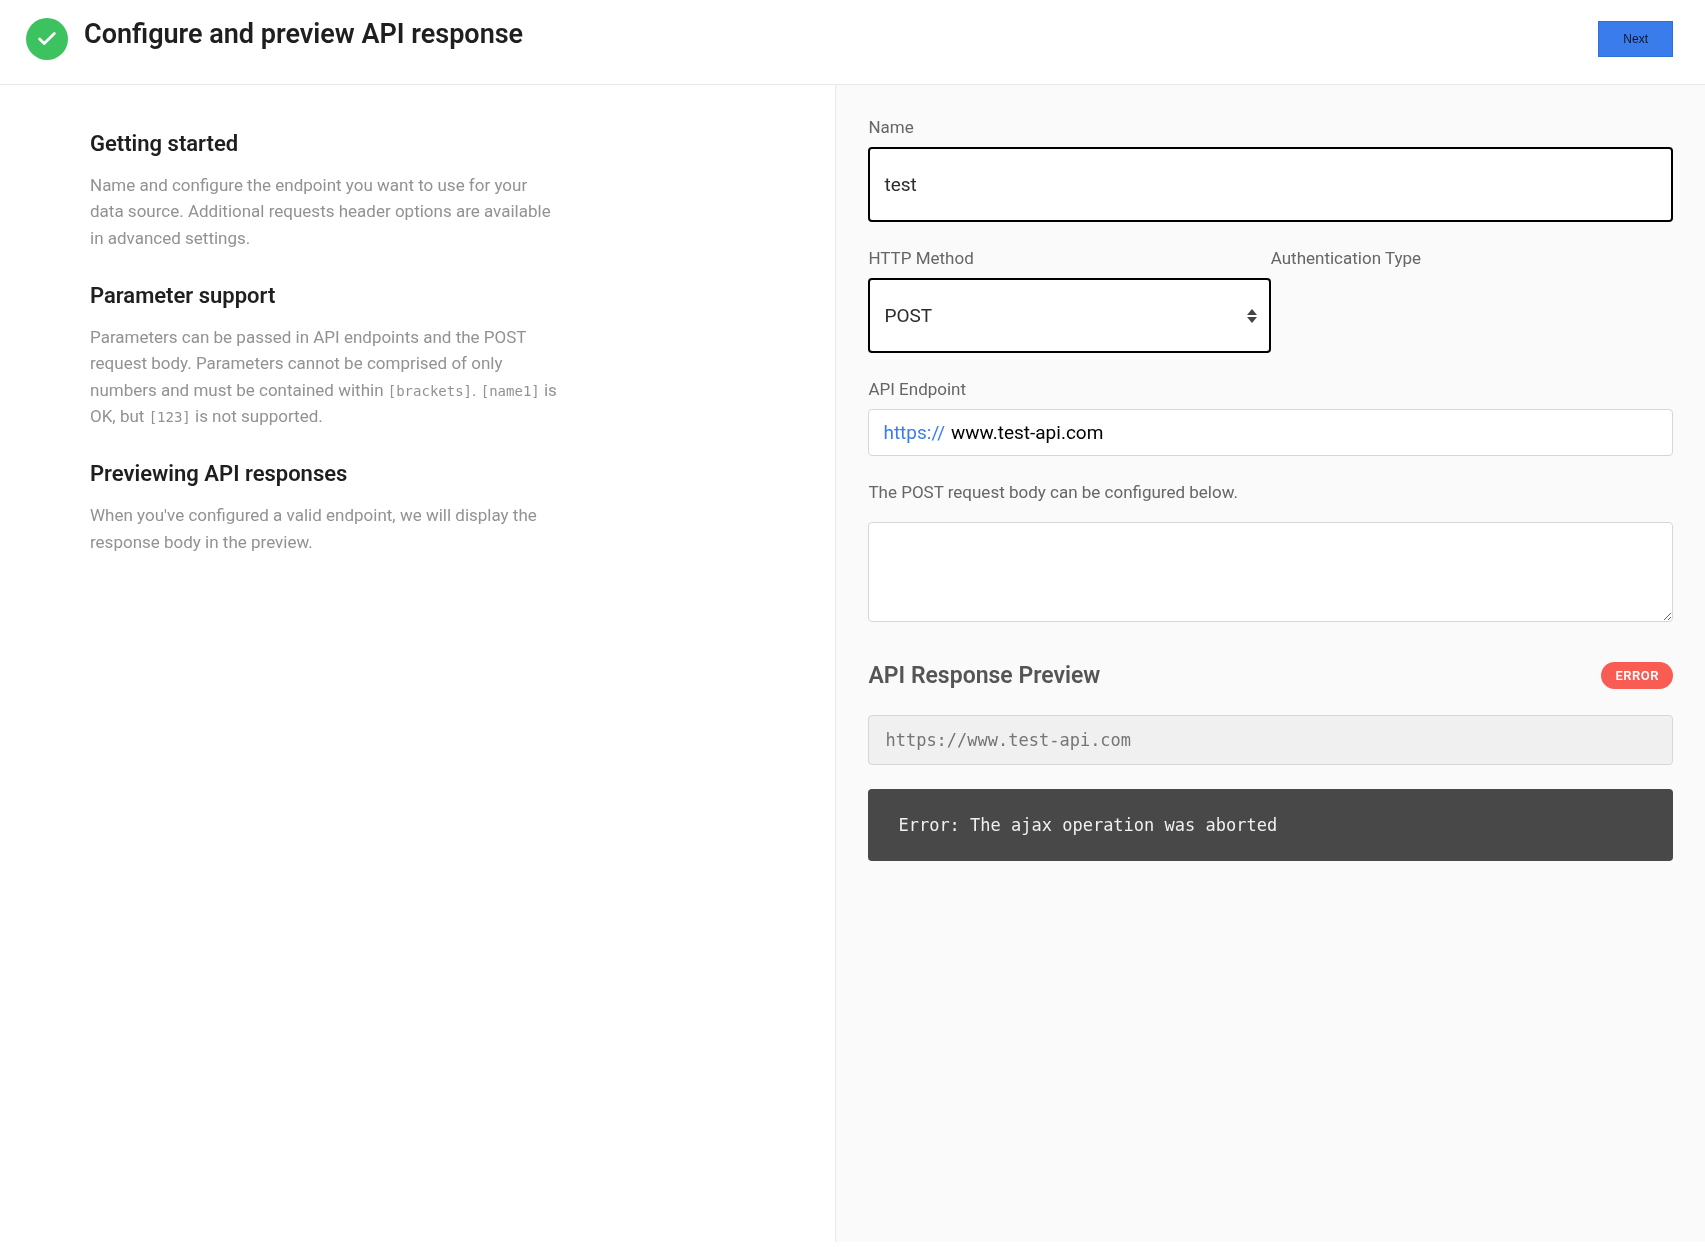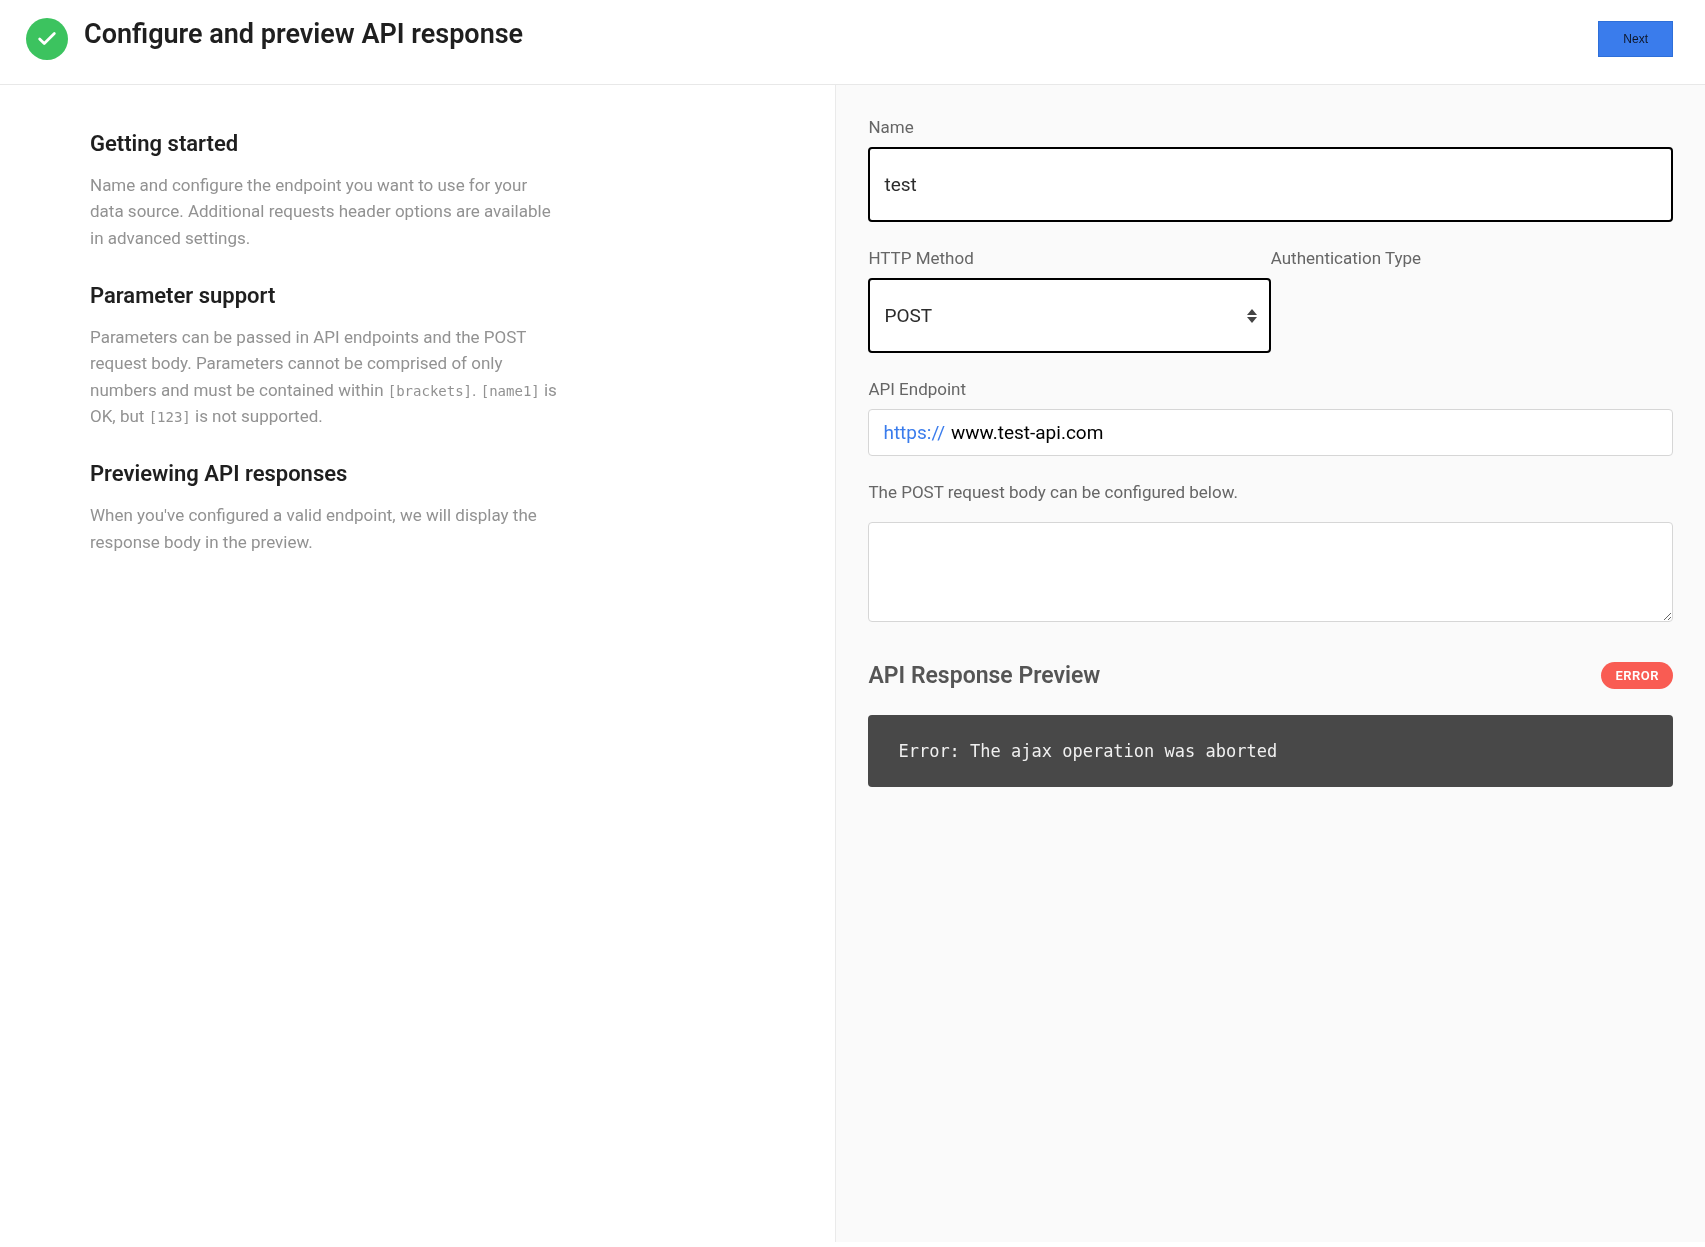"https://www.test-api.com" div.preview-url { html: none -> <div>https://www.test-api.com</div> }
